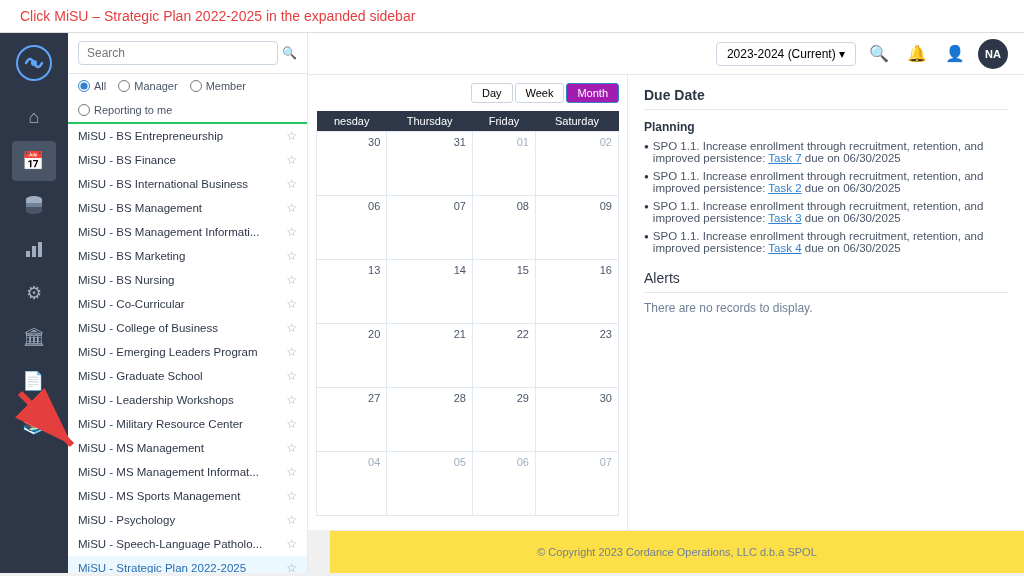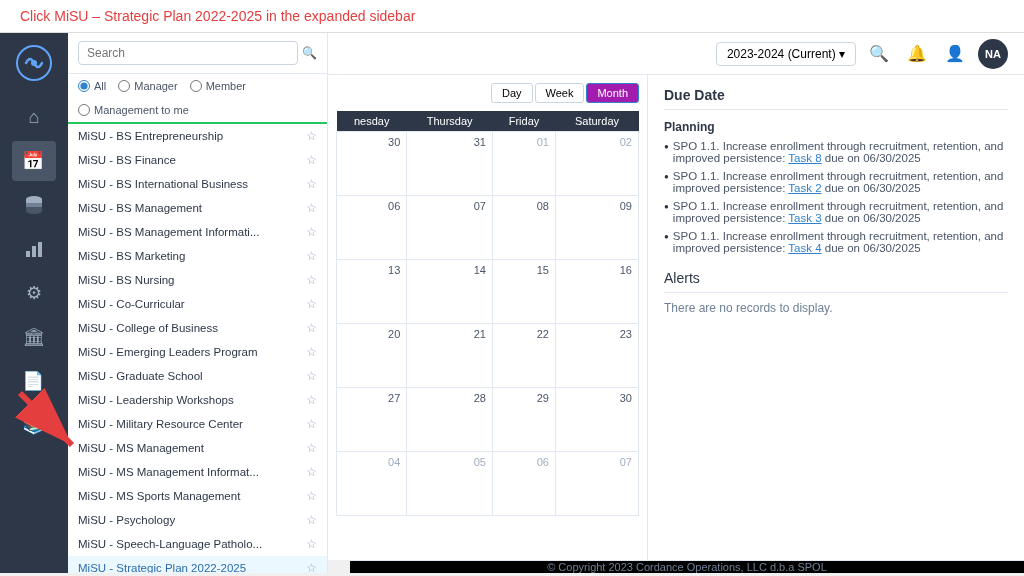"Search" .sidebar-panel { width: 260px -> 240px }
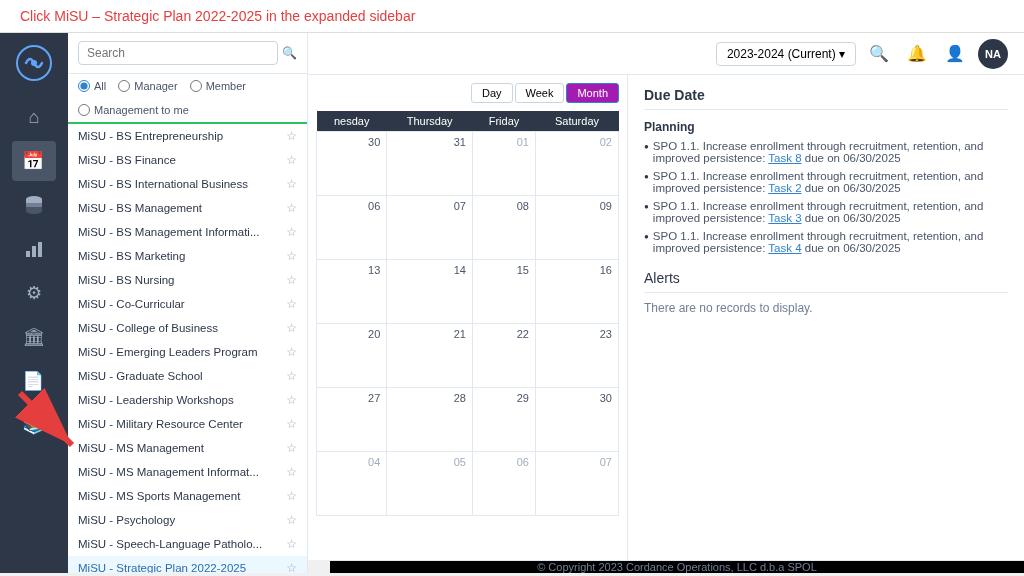"Management to me" span { text: Management -> Reporting }
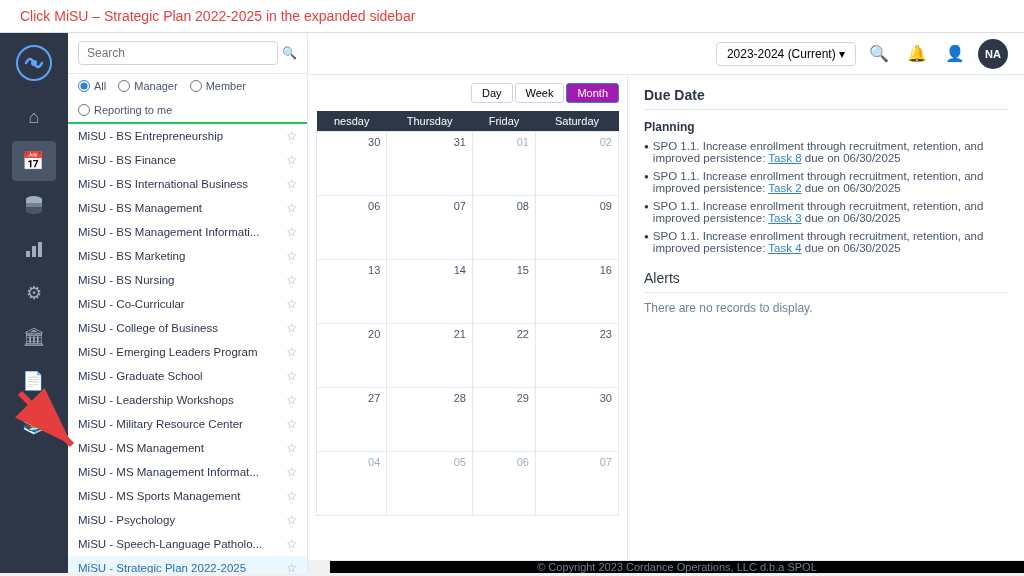"Task 8" a.task-link { text: 8 -> 7 }
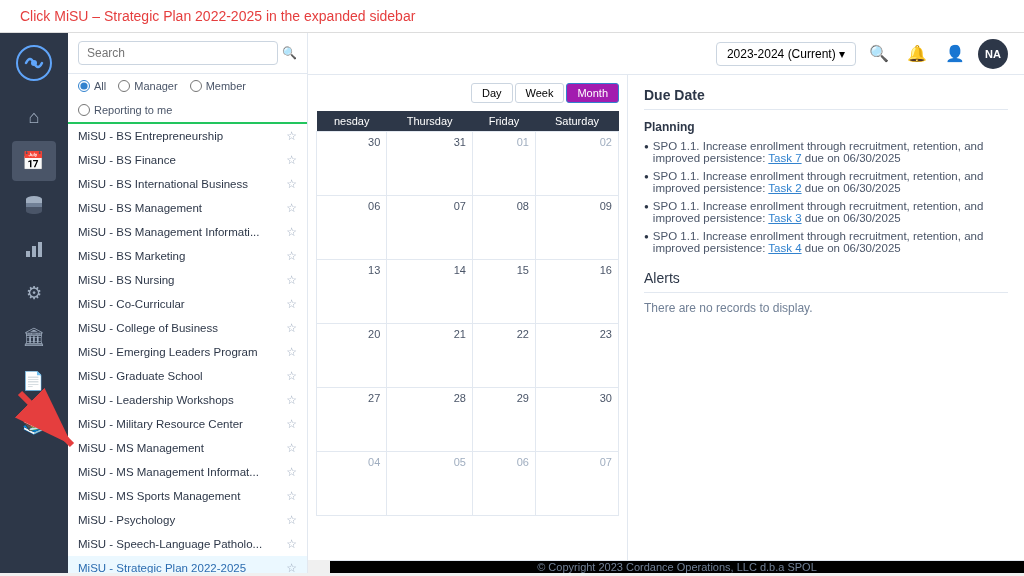"© Copyright 2023 Cordance Operations," .footer { background: #000000 -> #fde047; padding: 0 -> 15px }
